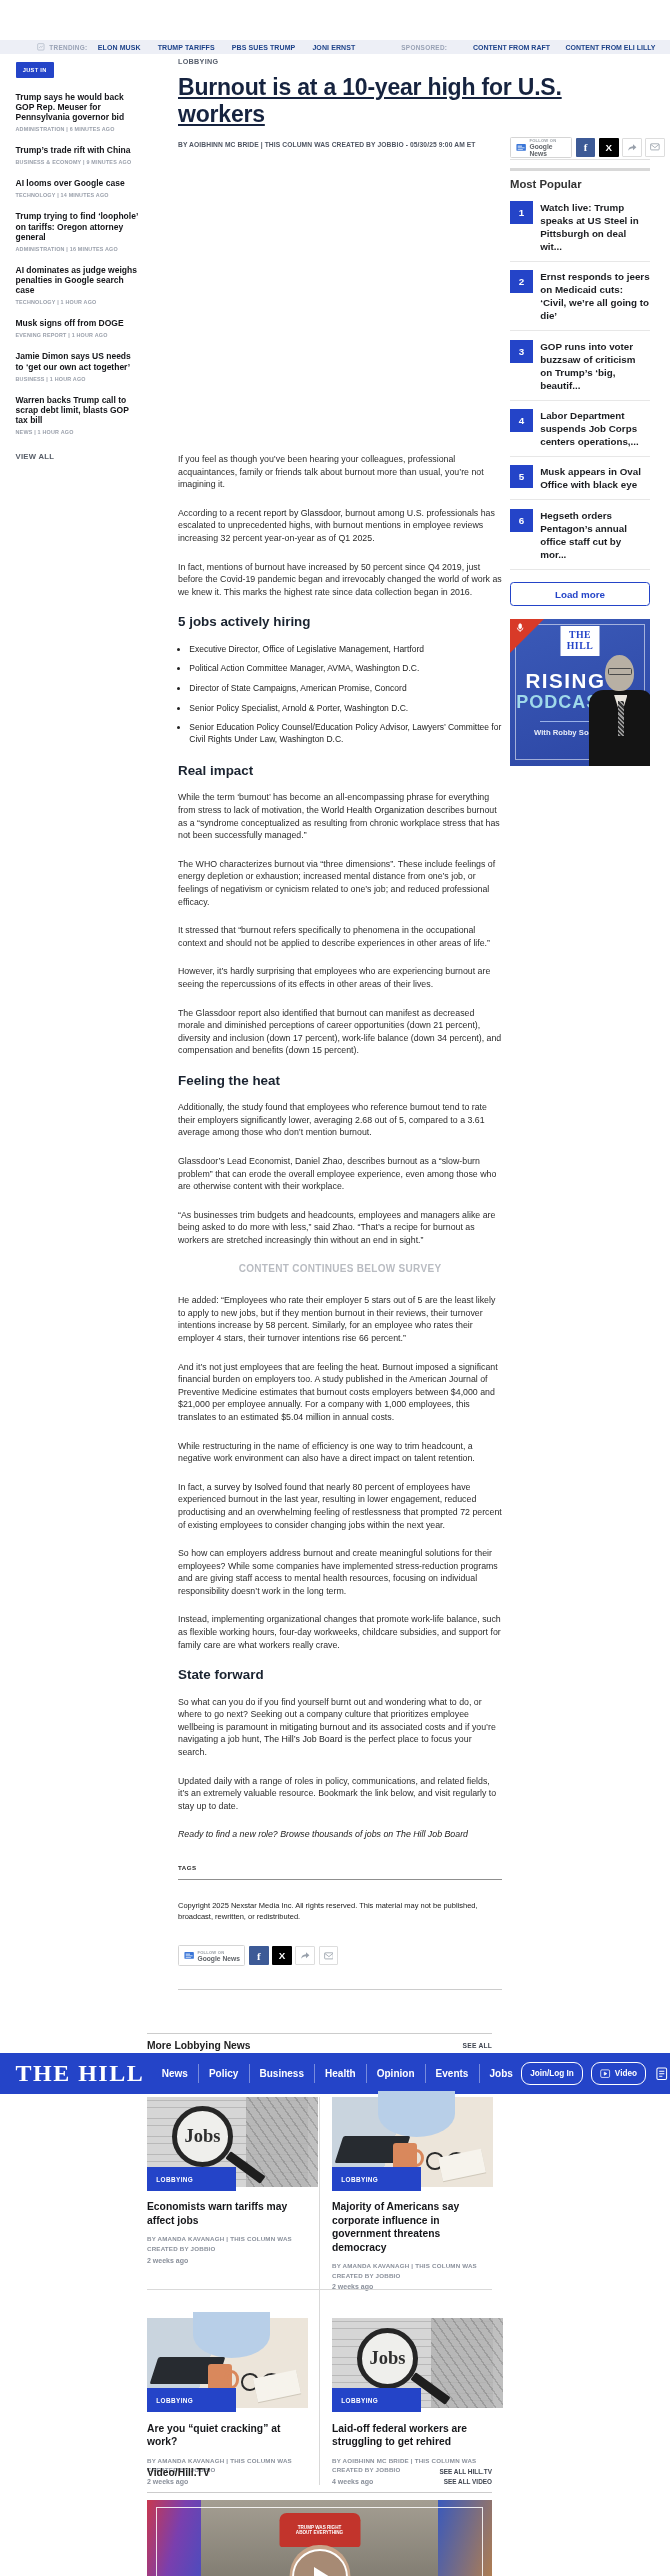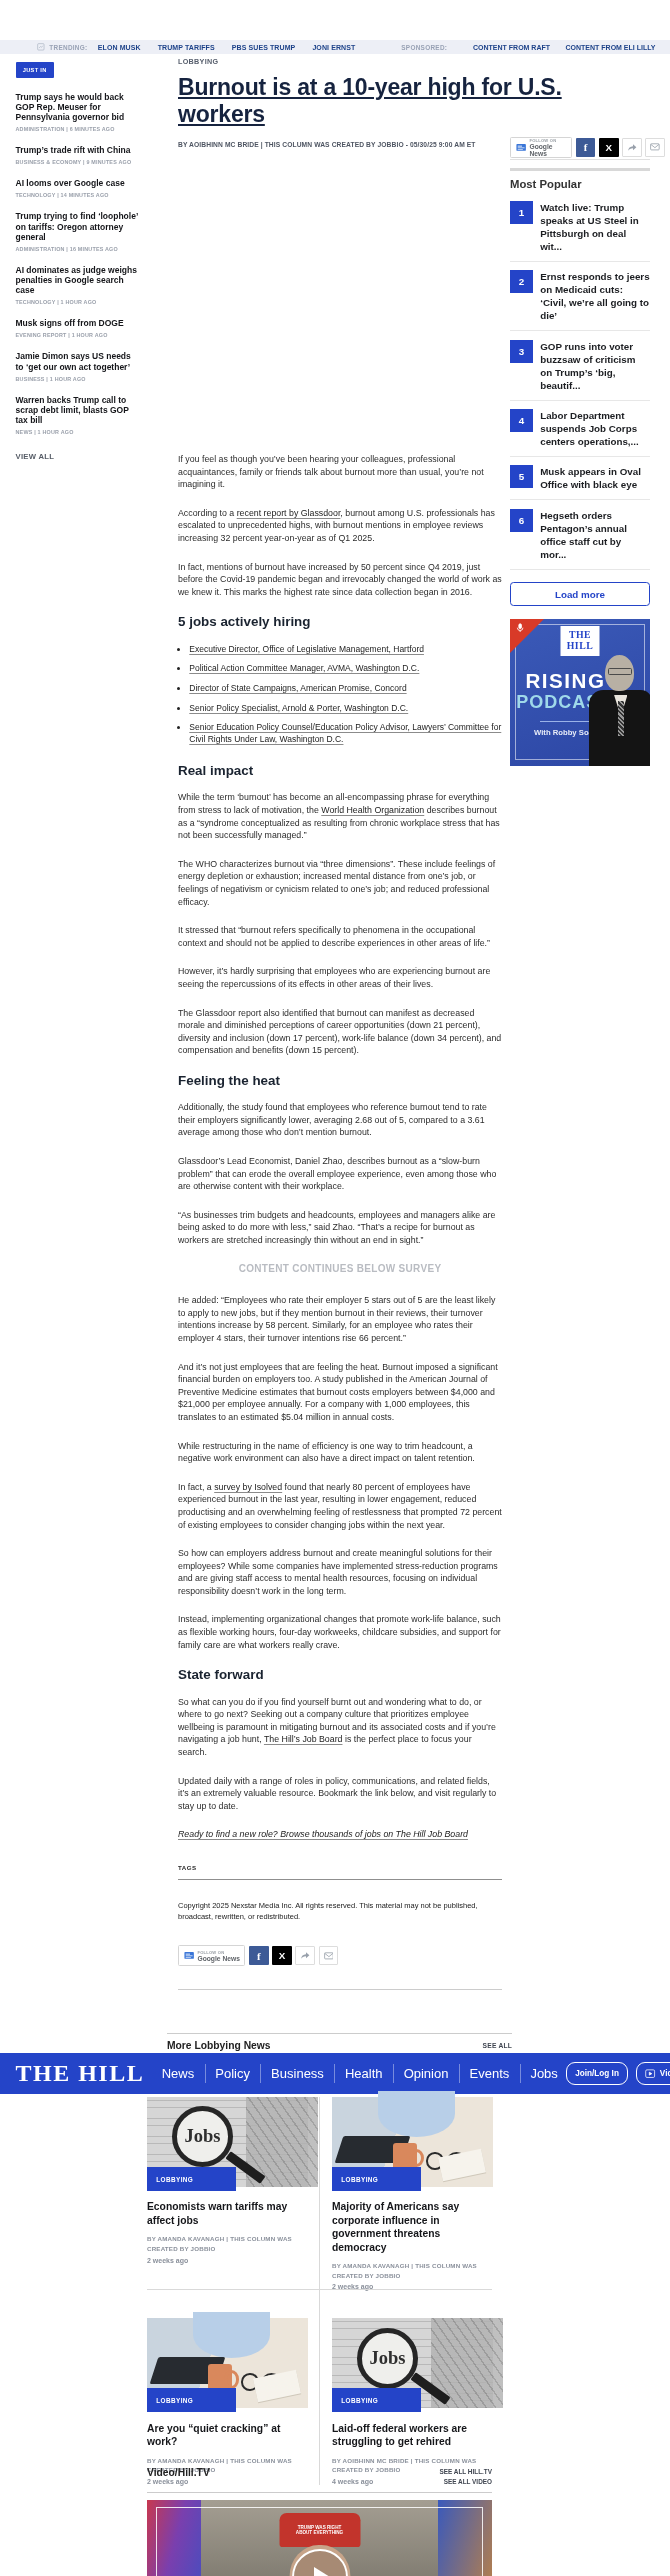"recent report by Glassdoor" .lnk { text-decoration: underline -> none }
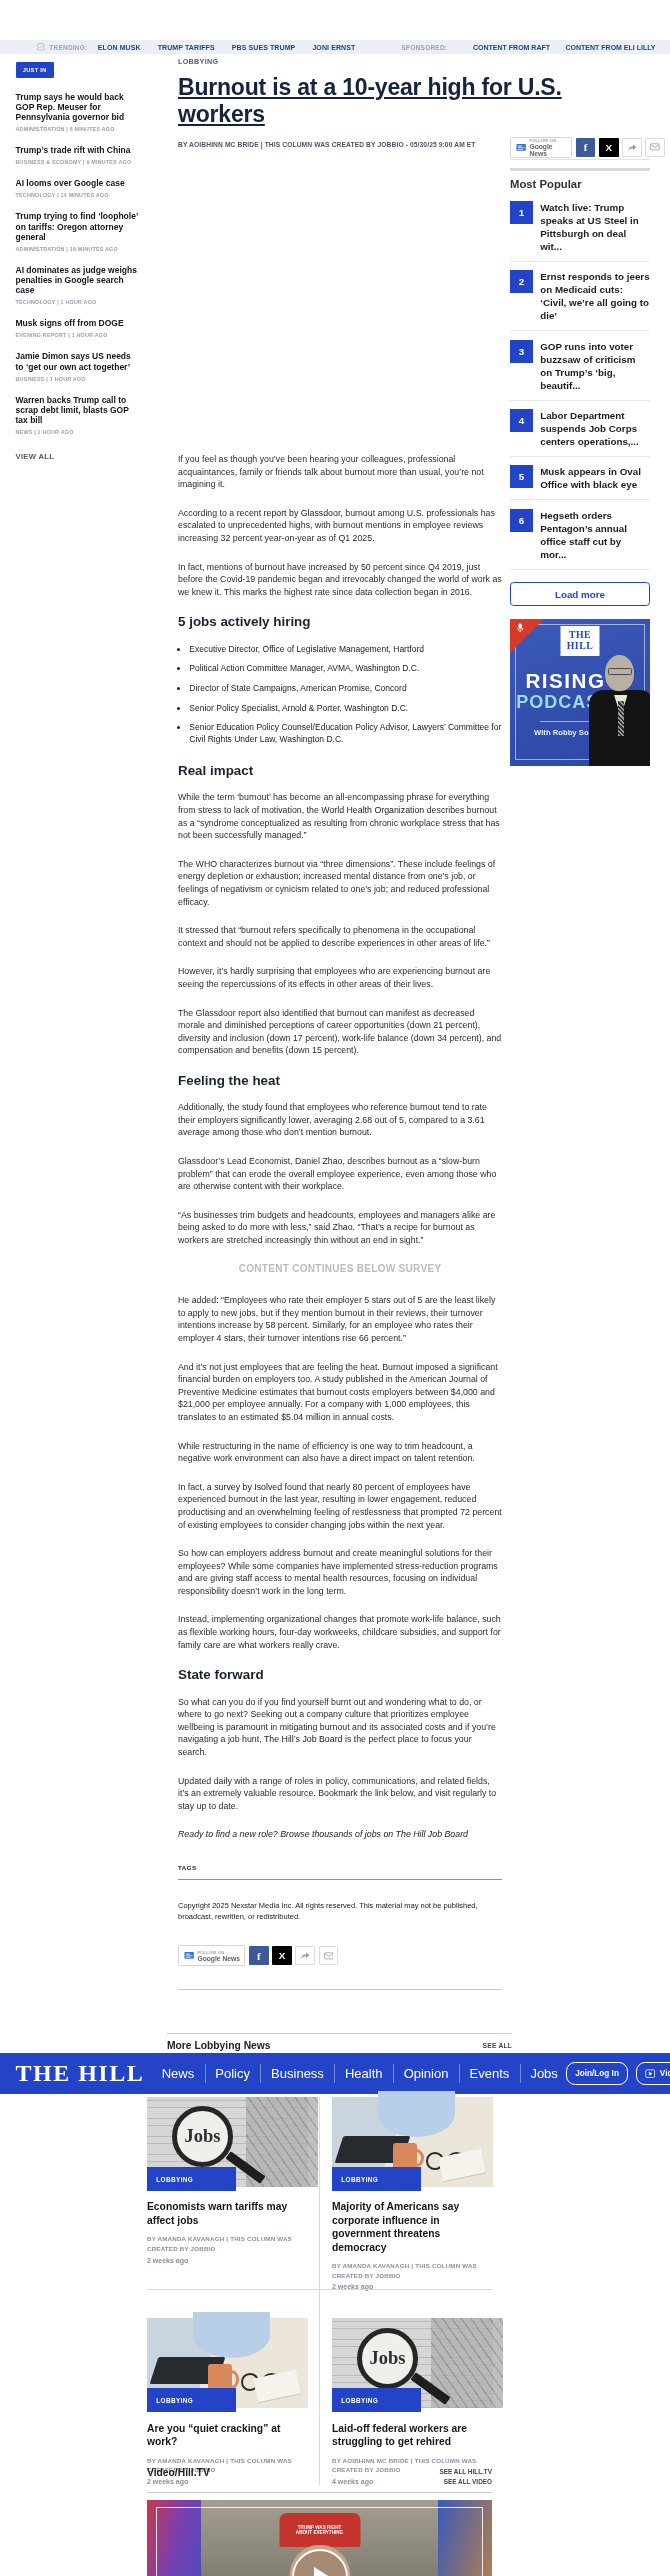"More Lobbying News" #lower-head { margin-left: 20px -> none }
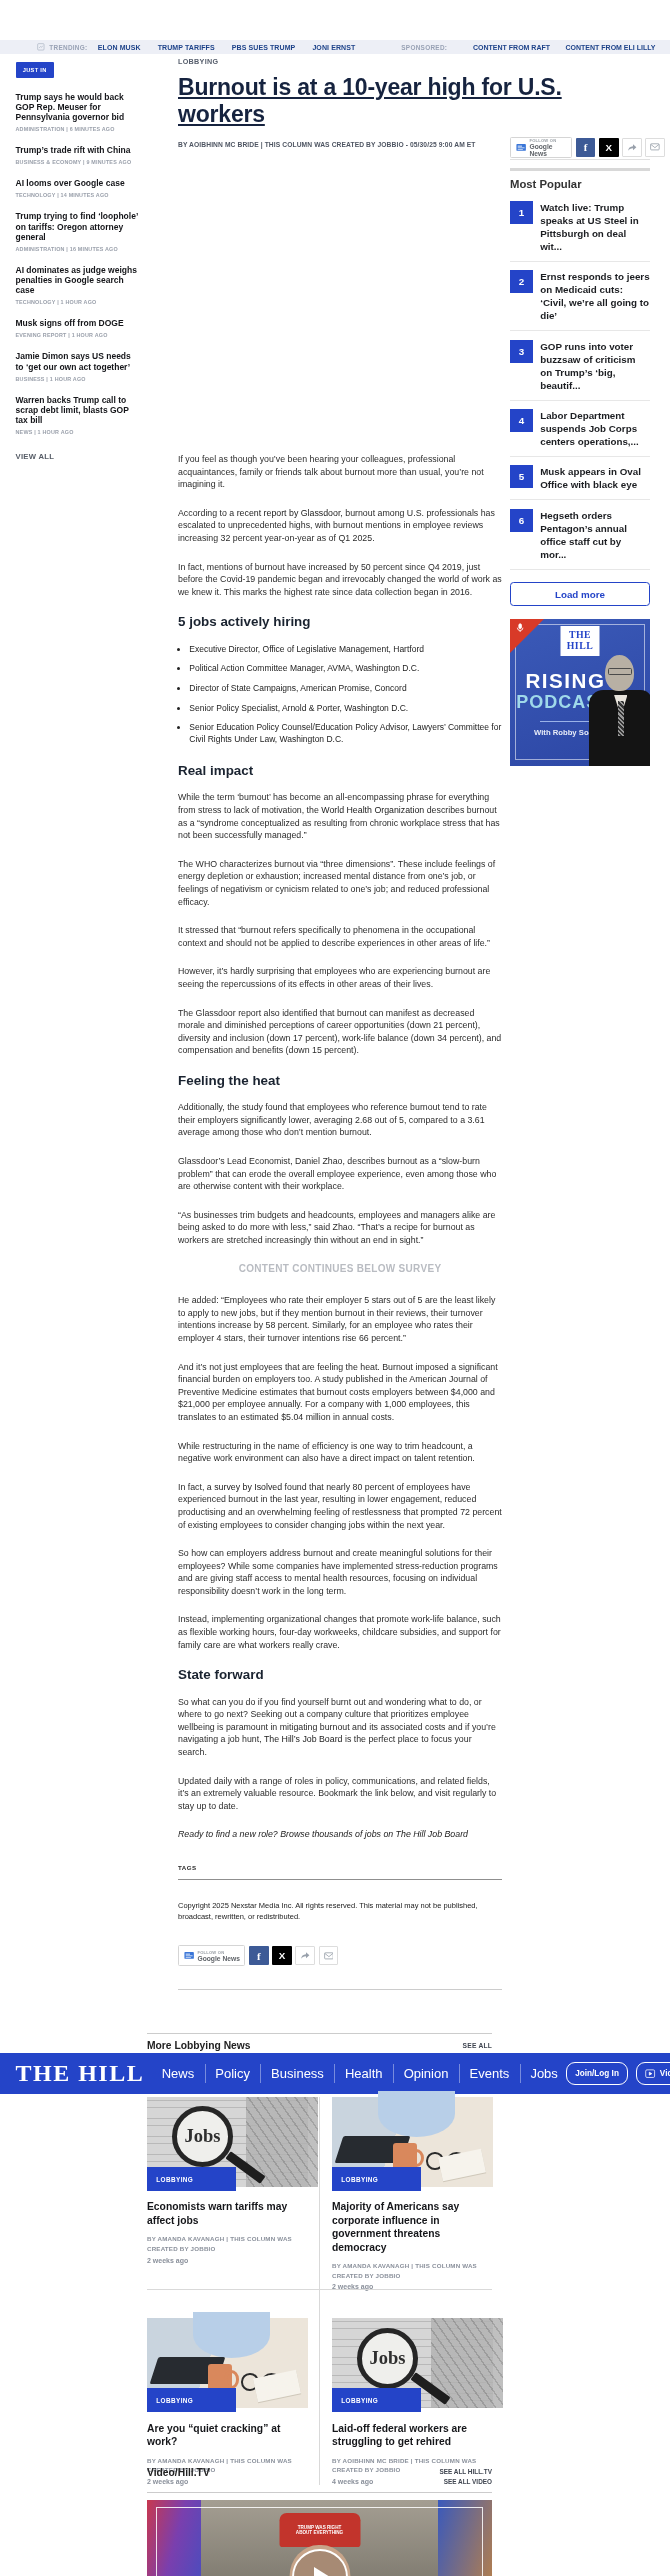"News" .nav-links .it { font-size: 13px -> 10px; font-weight: 400 -> 700 }
